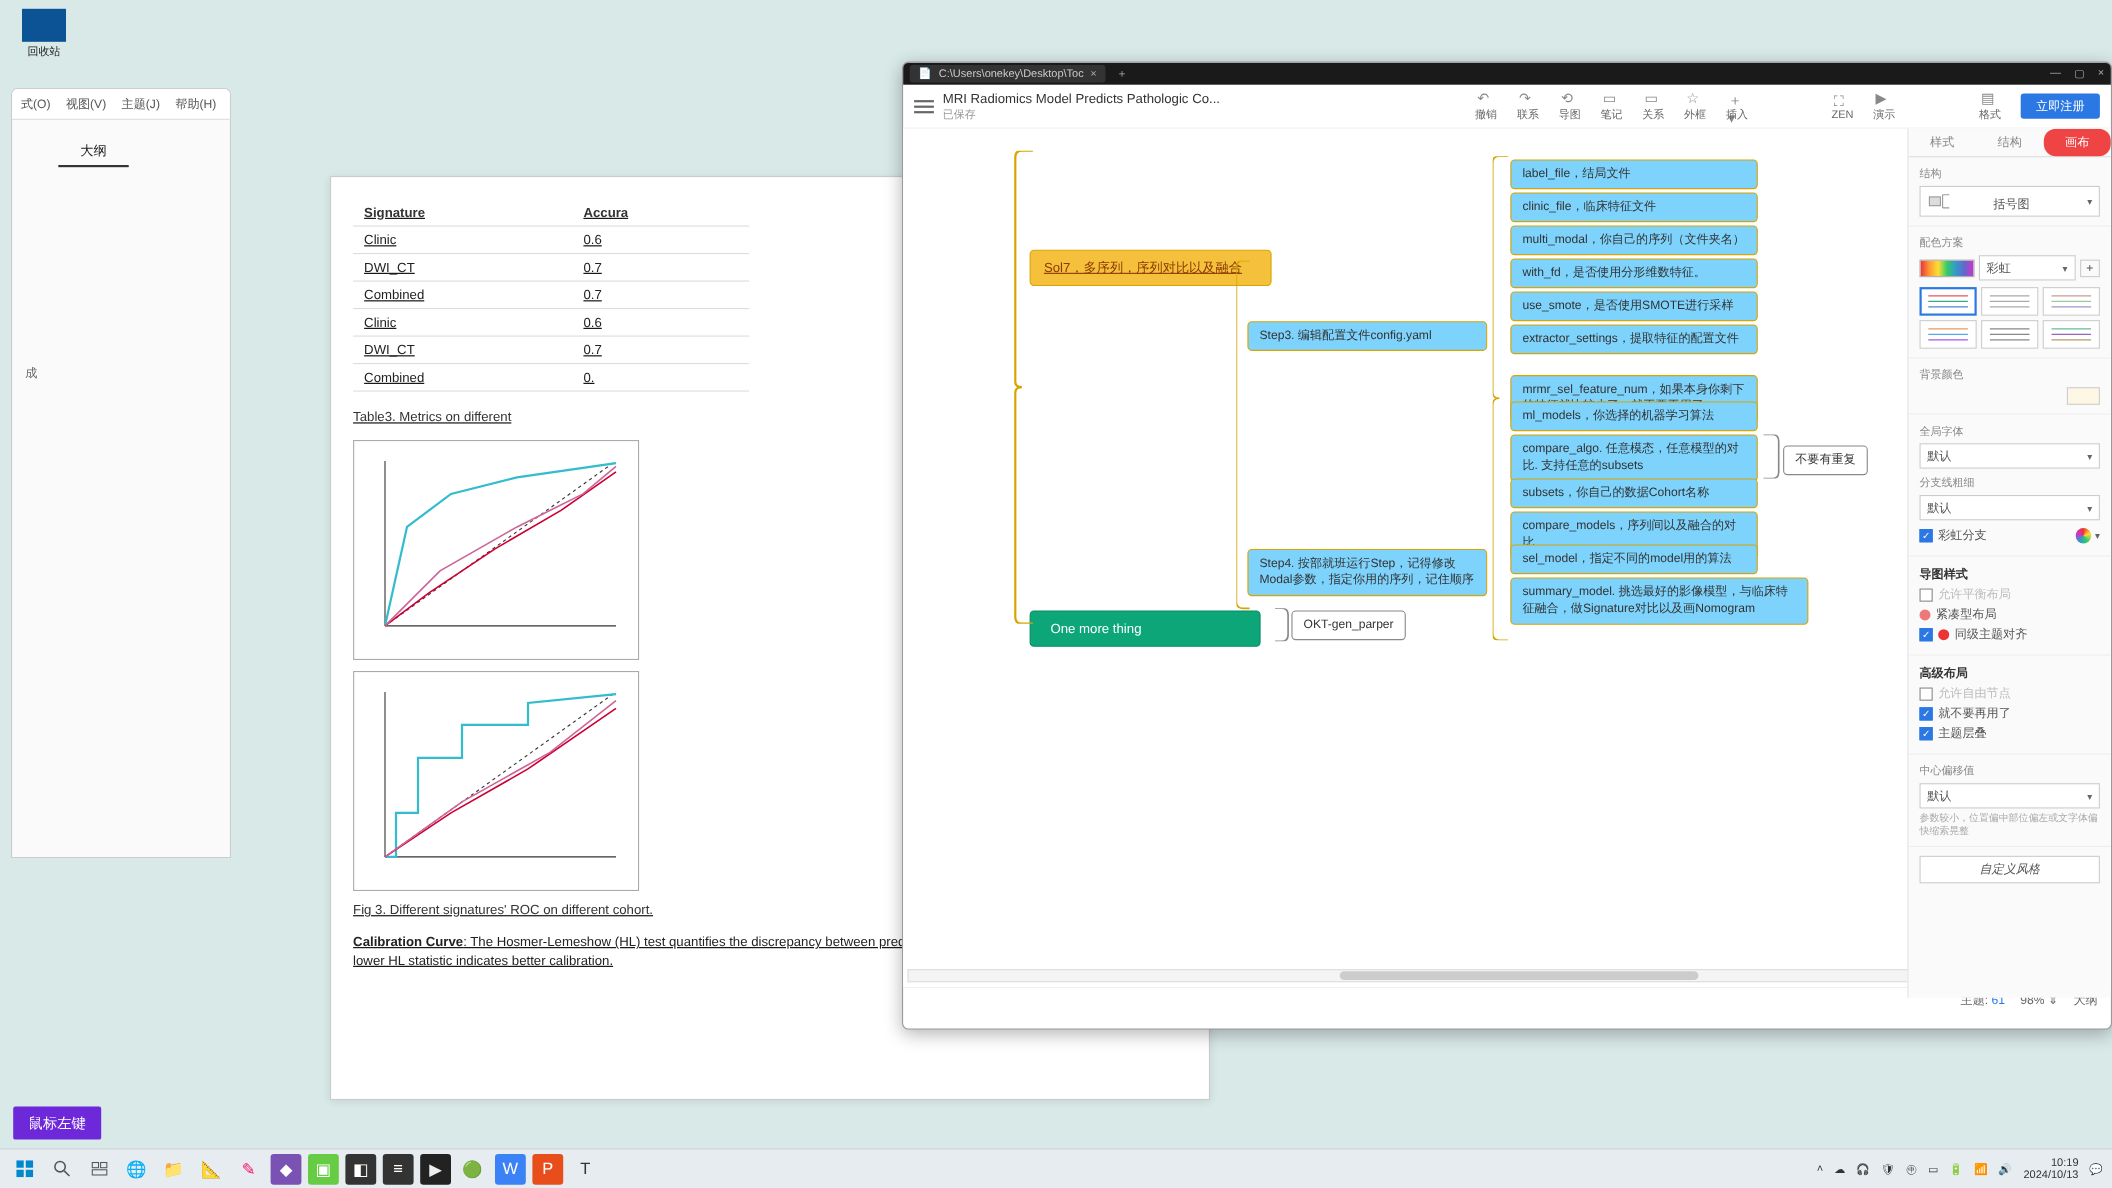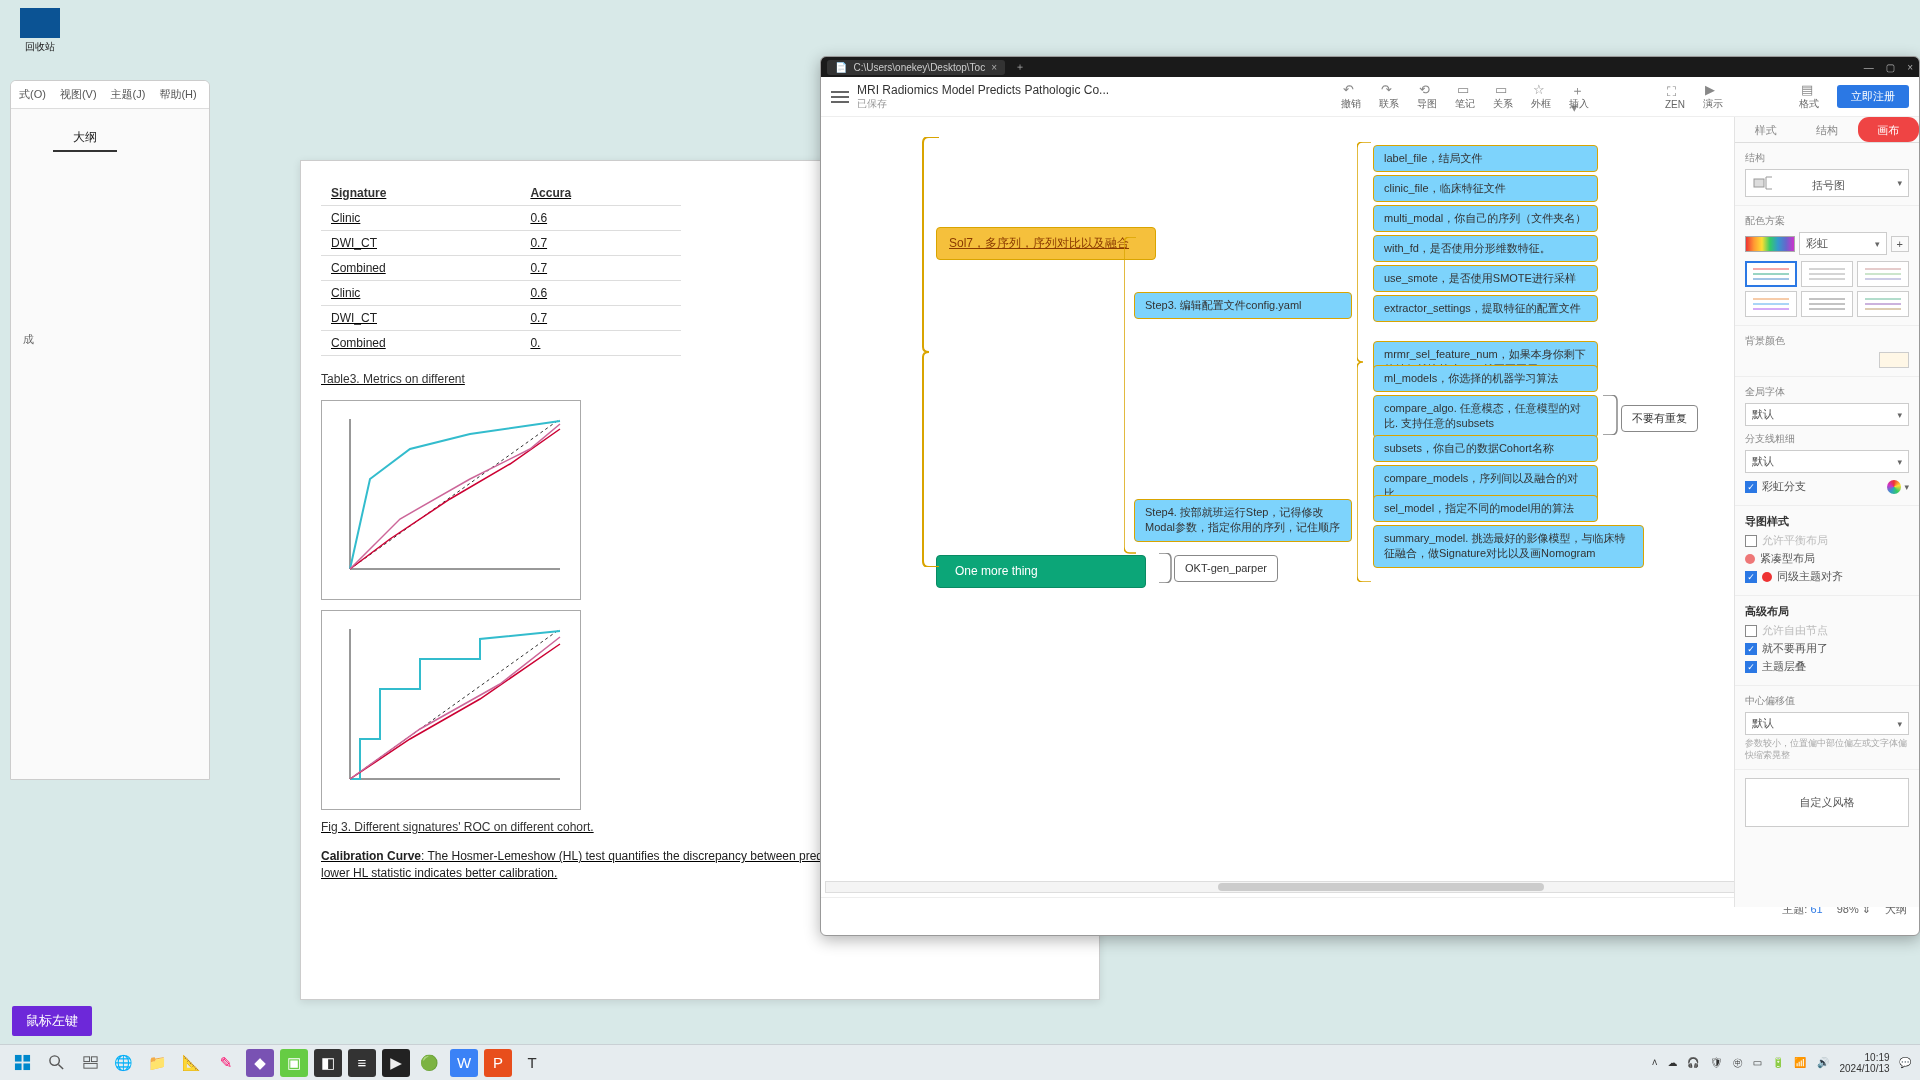"自定义风格" .custom-btn { font-style: none -> italic; padding: 16px -> 4px }
